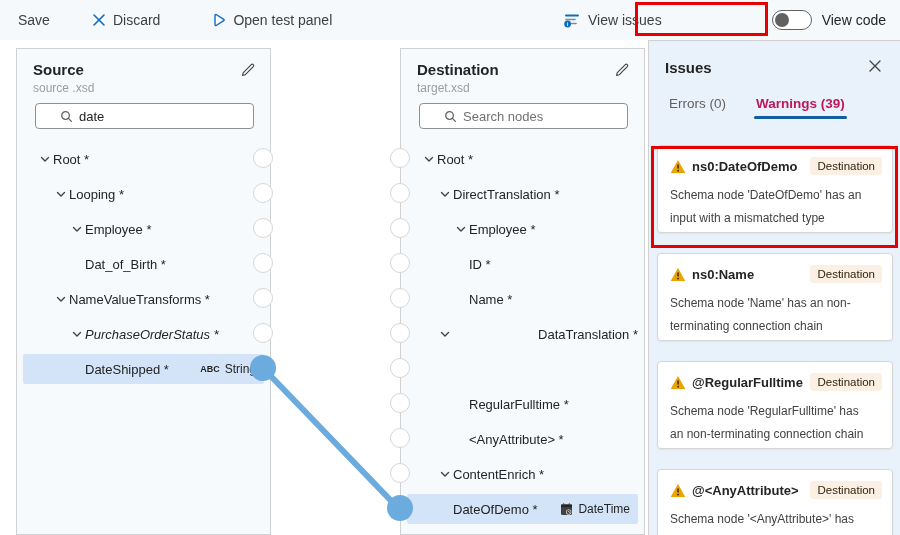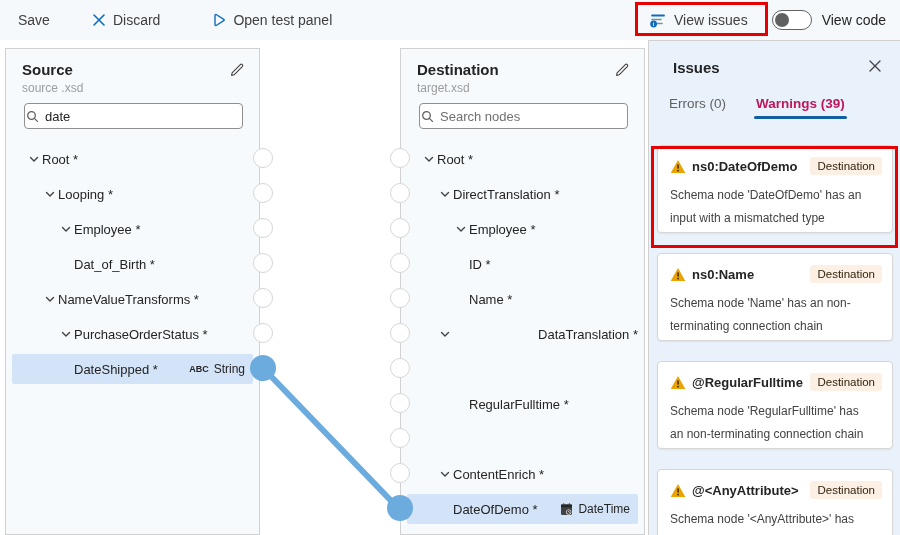"View issues" div.tb-btn { margin-right: none -> 86px }
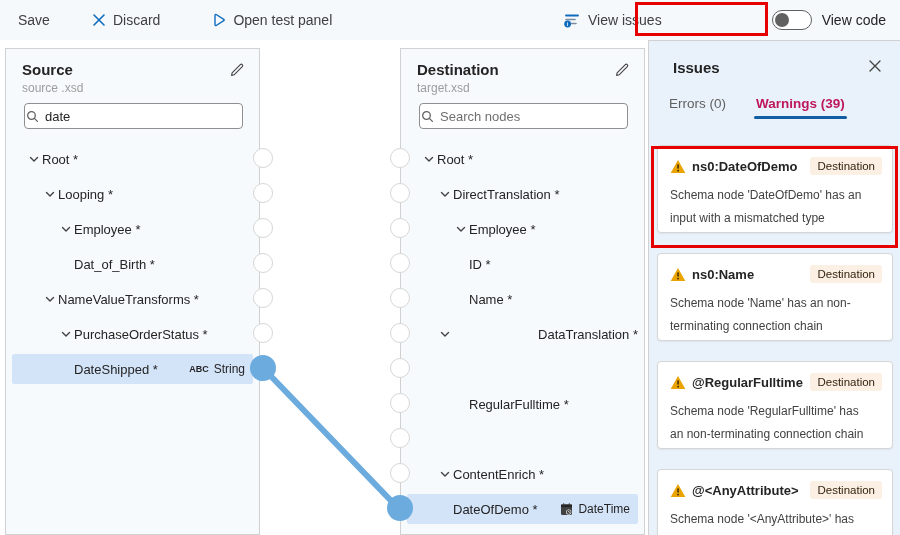"Source" .panel-source { left: 5px -> 16px }
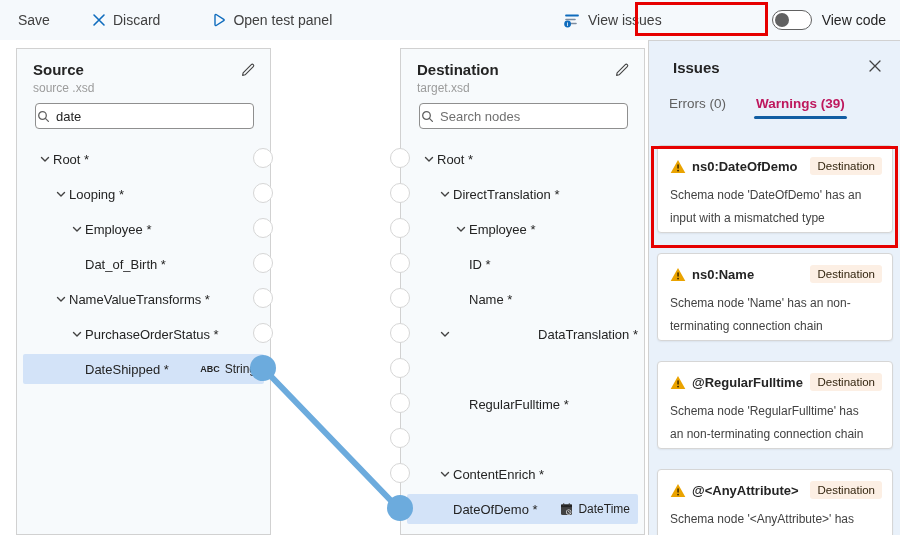"Issues" .issues-head { margin-left: 8px -> none }
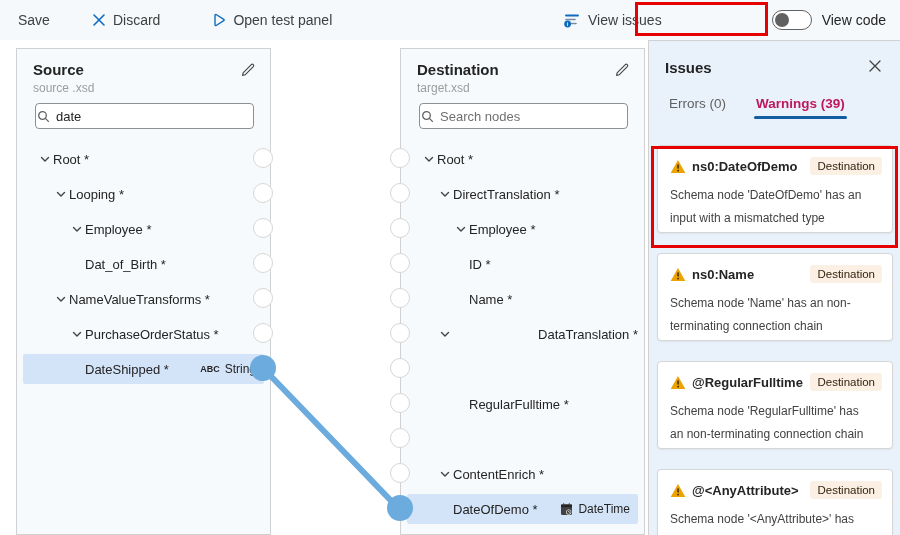"date" .searchbox { padding: 0 1px -> 0 24px }
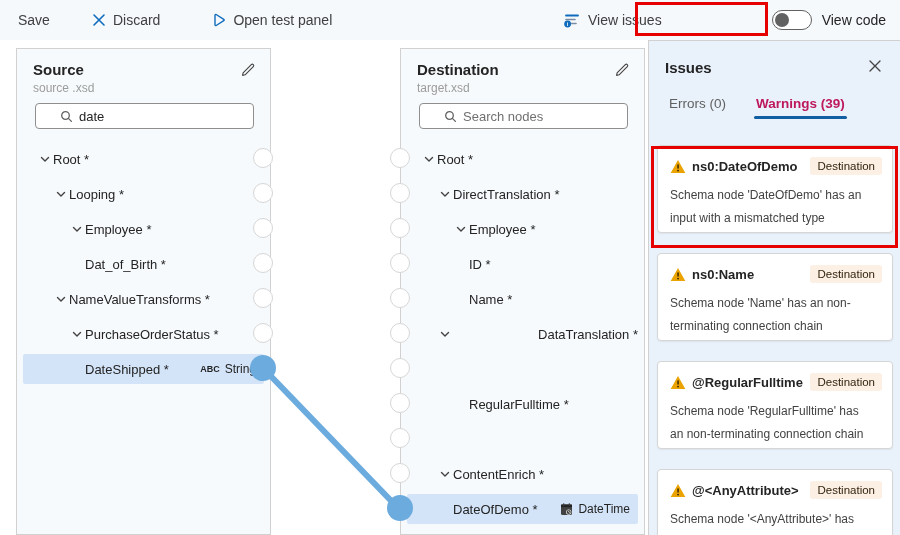"PurchaseOrderStatus *" div.tree-row { font-style: none -> italic }
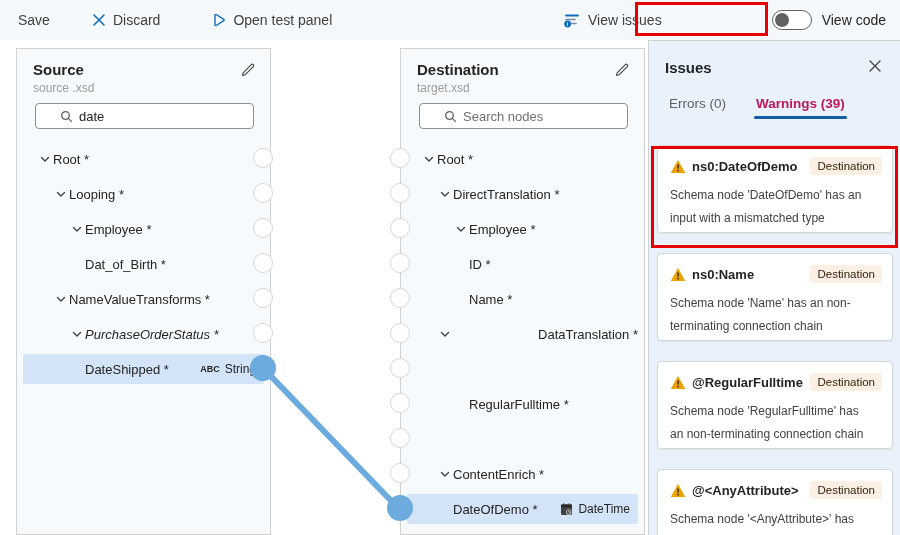"<AnyAttribute> *" div.tree-row { html: none -> <div> <span>&lt;AnyAttribute&gt; *</span> </div> }
